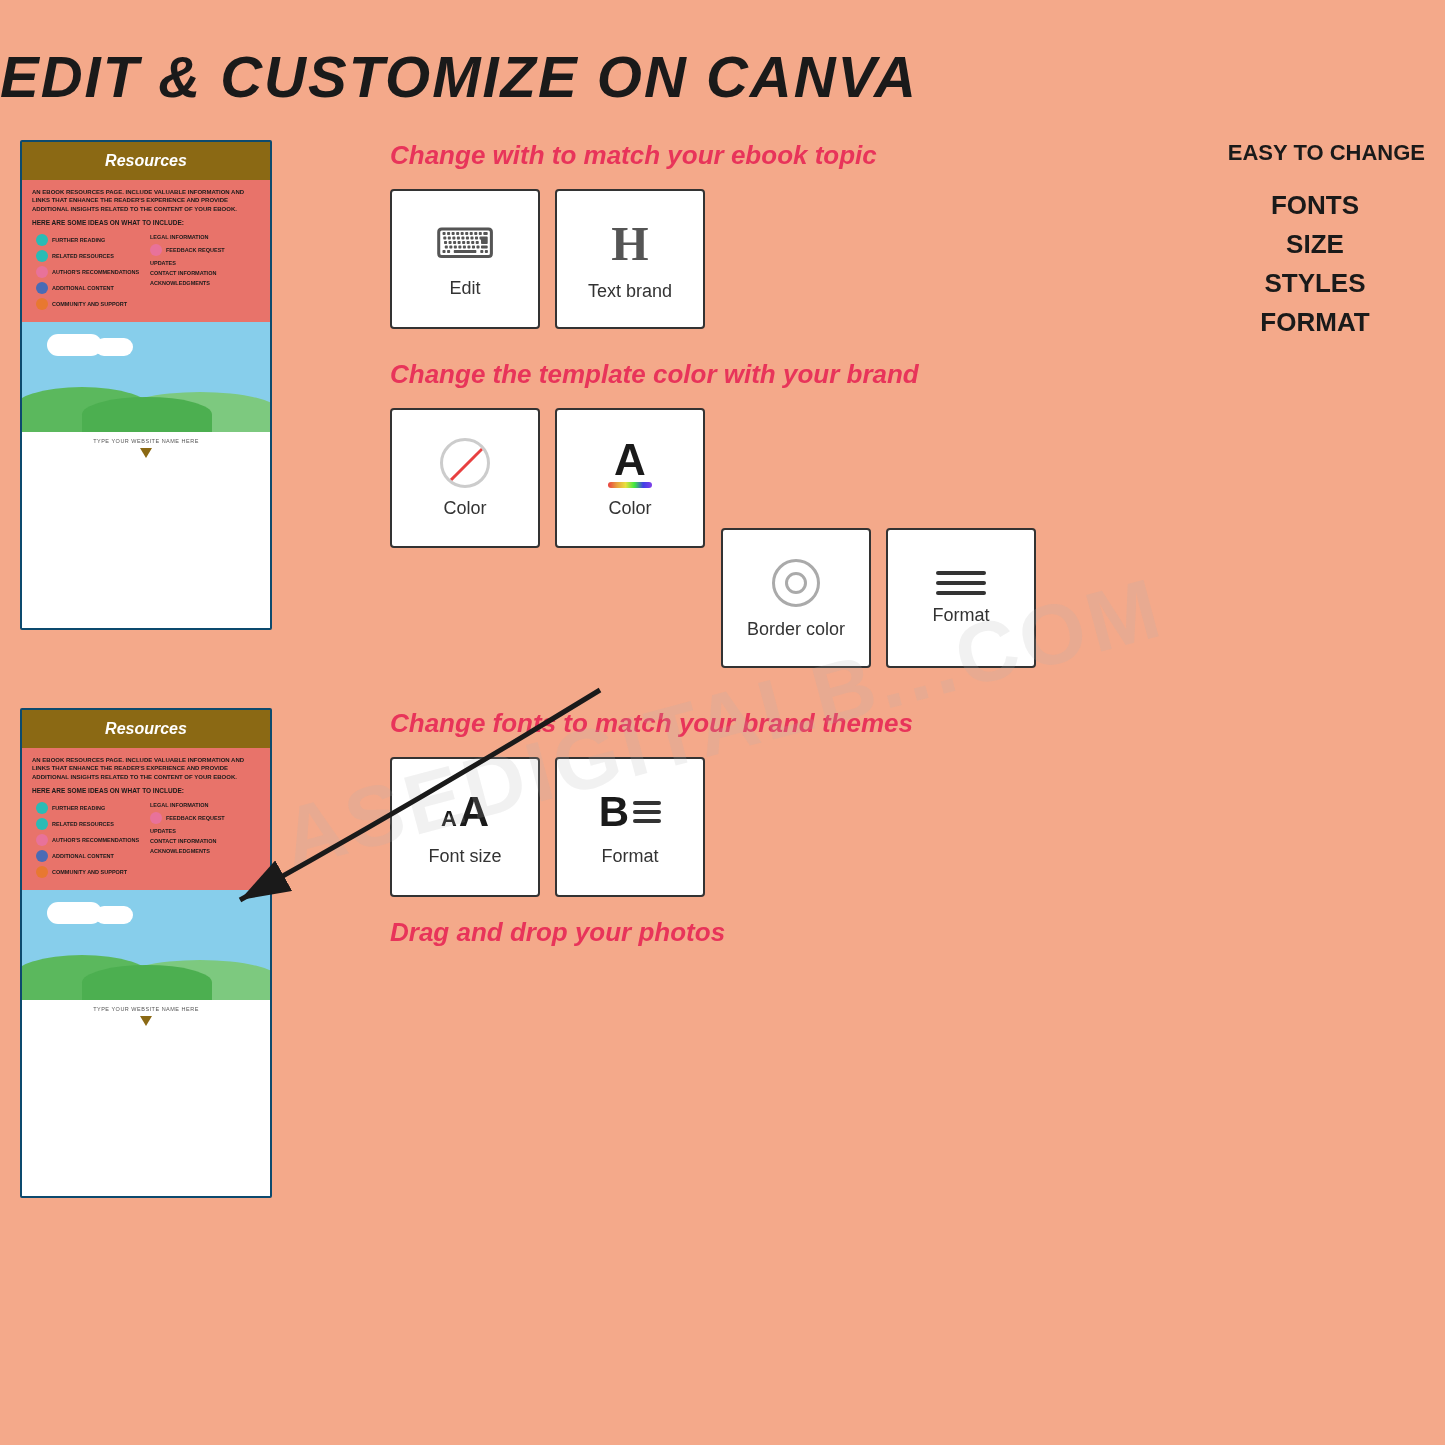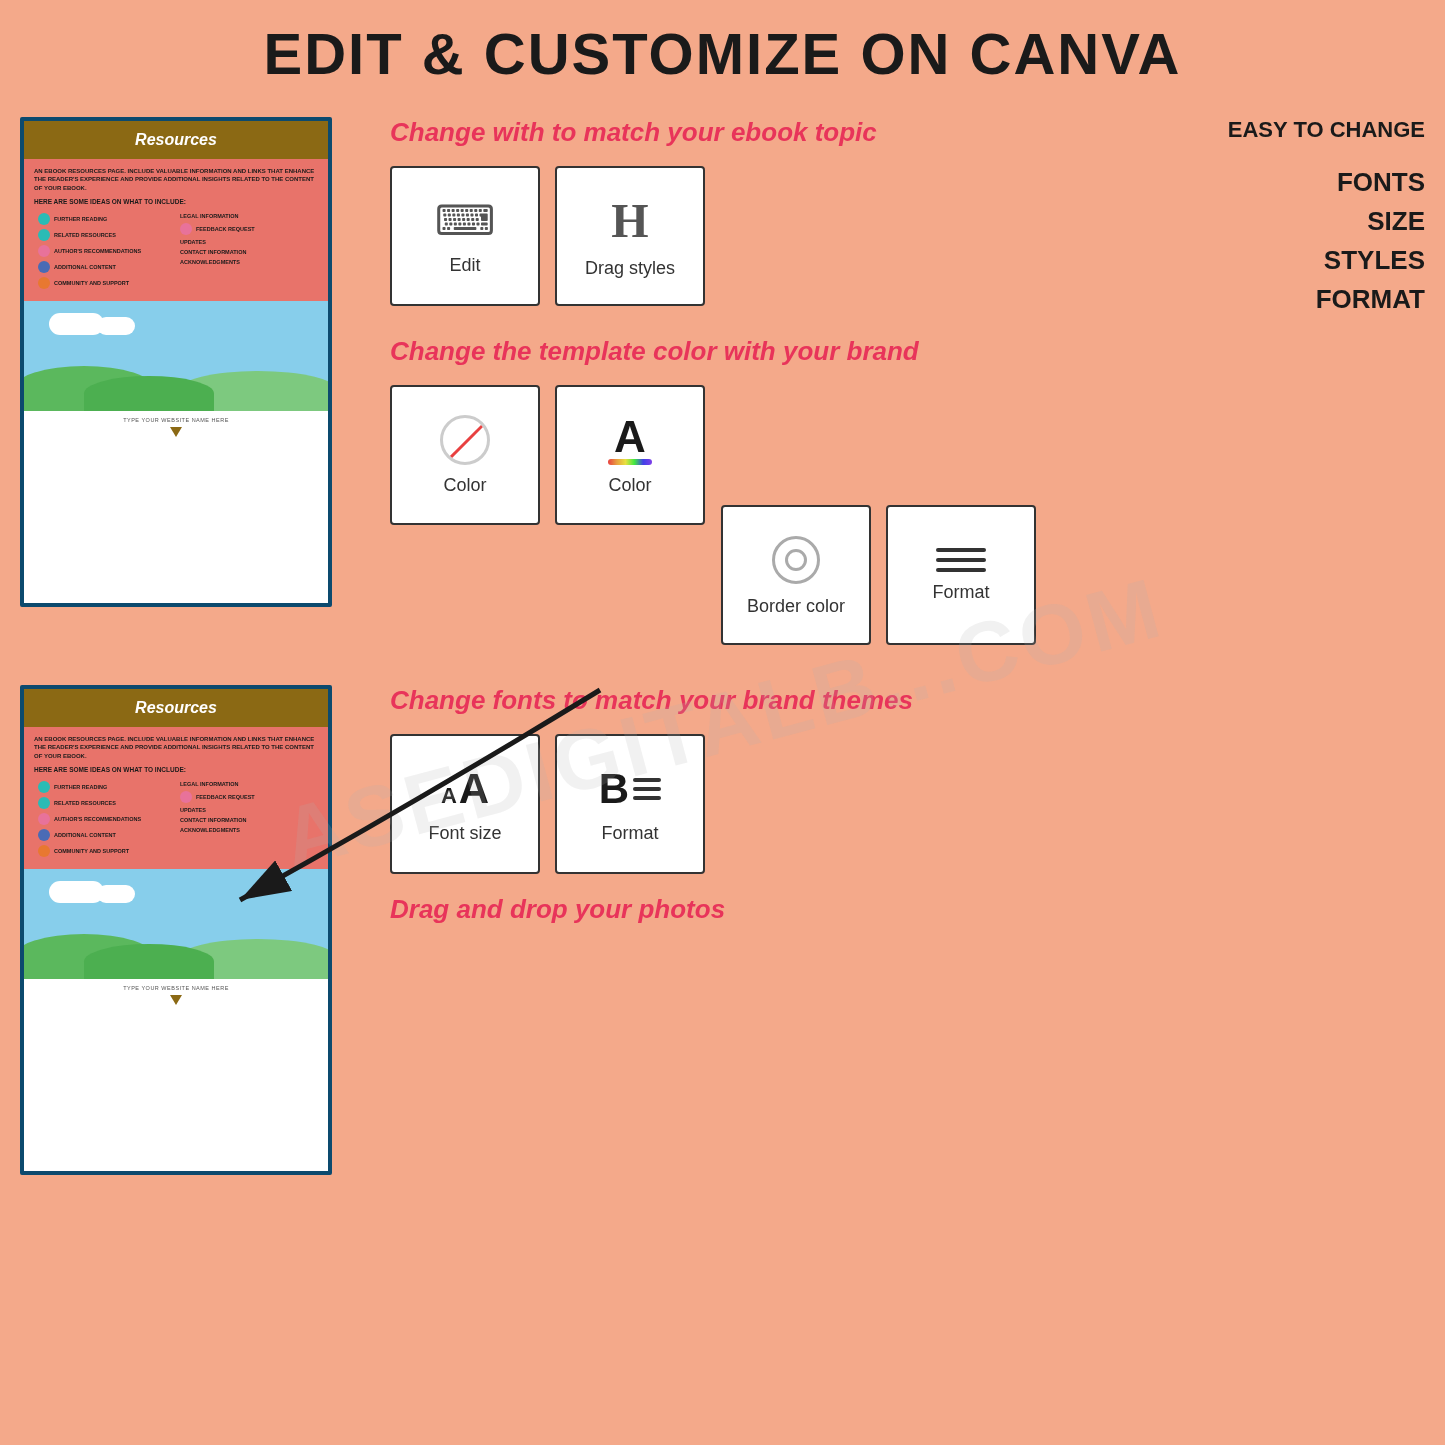"EDIT & CUSTOMIZE ON CANVA" .main-title { font-style: none -> italic; padding-top: 20px -> 43px; text-align: center -> none }
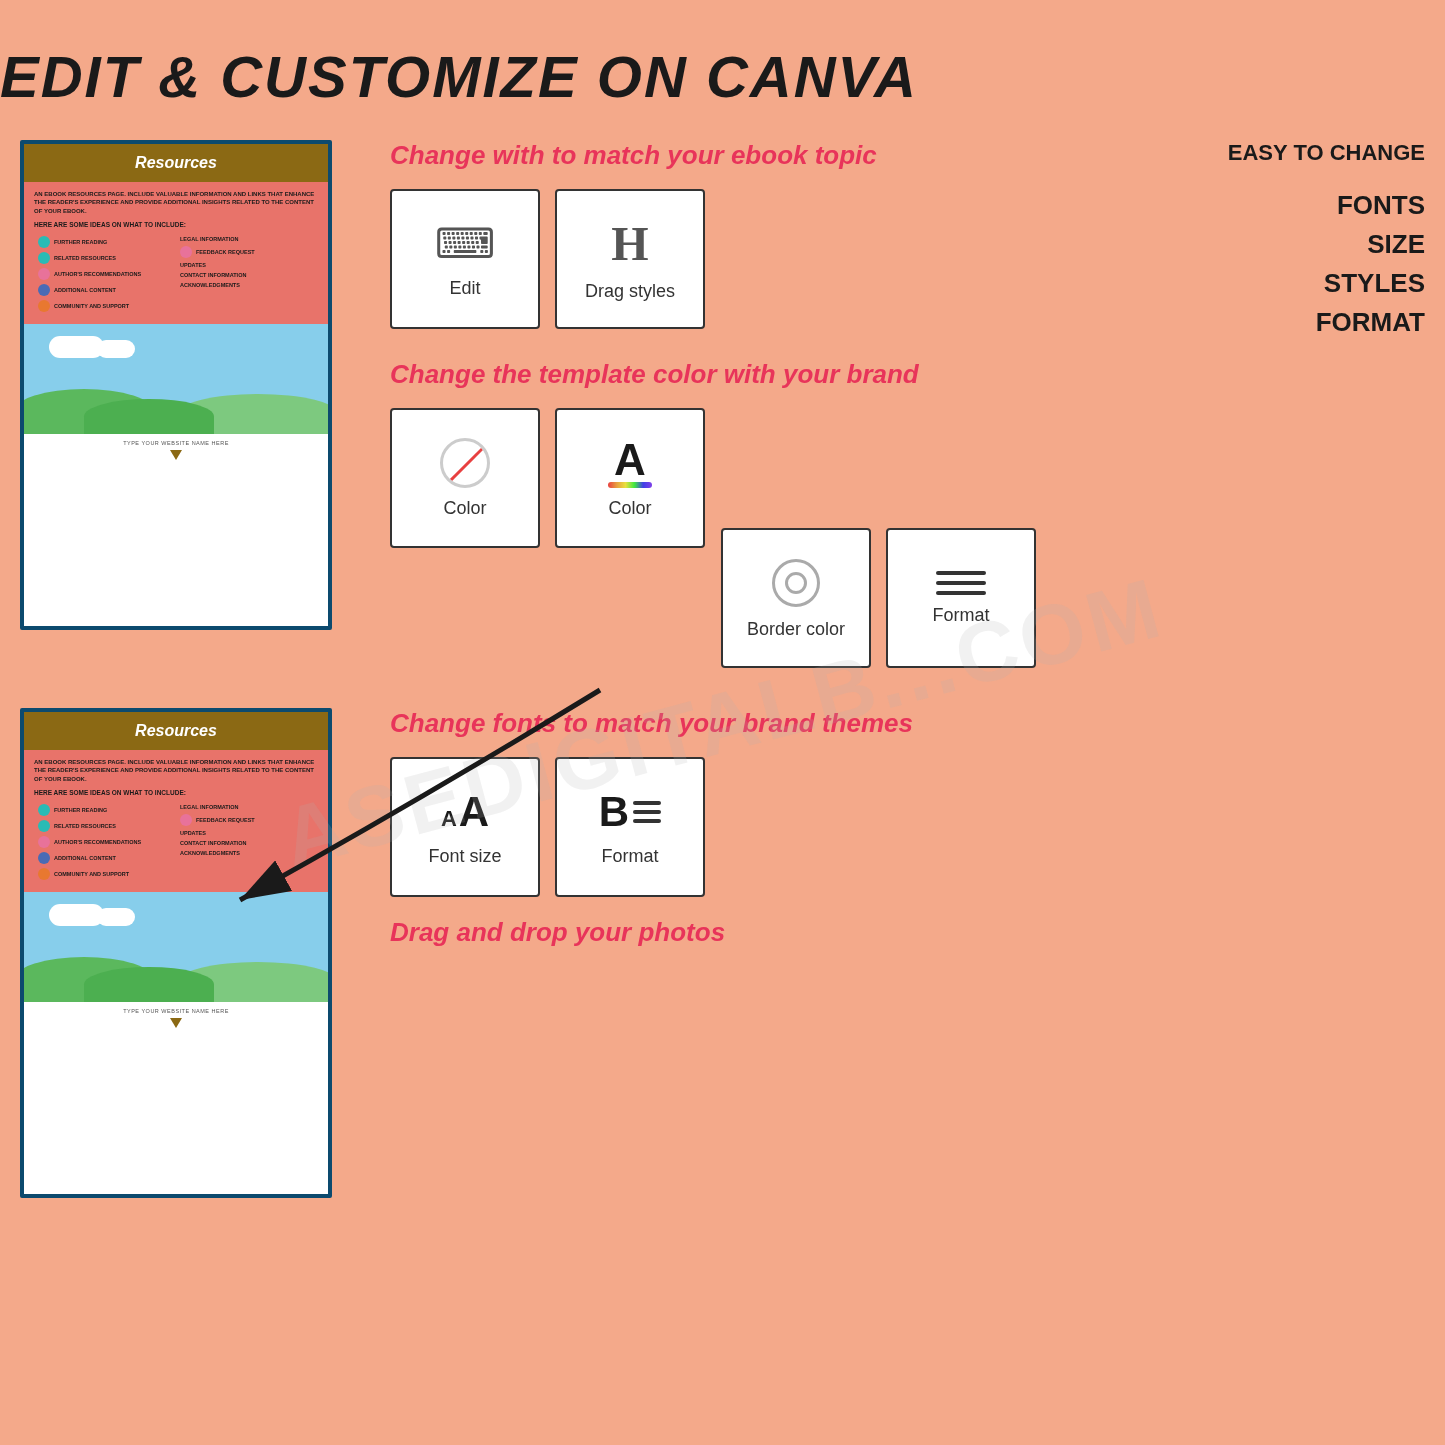"Resources" .doc-preview { border: 4px solid #0c4a6e -> 2px solid #0c4a6e; width: 312px -> 252px }
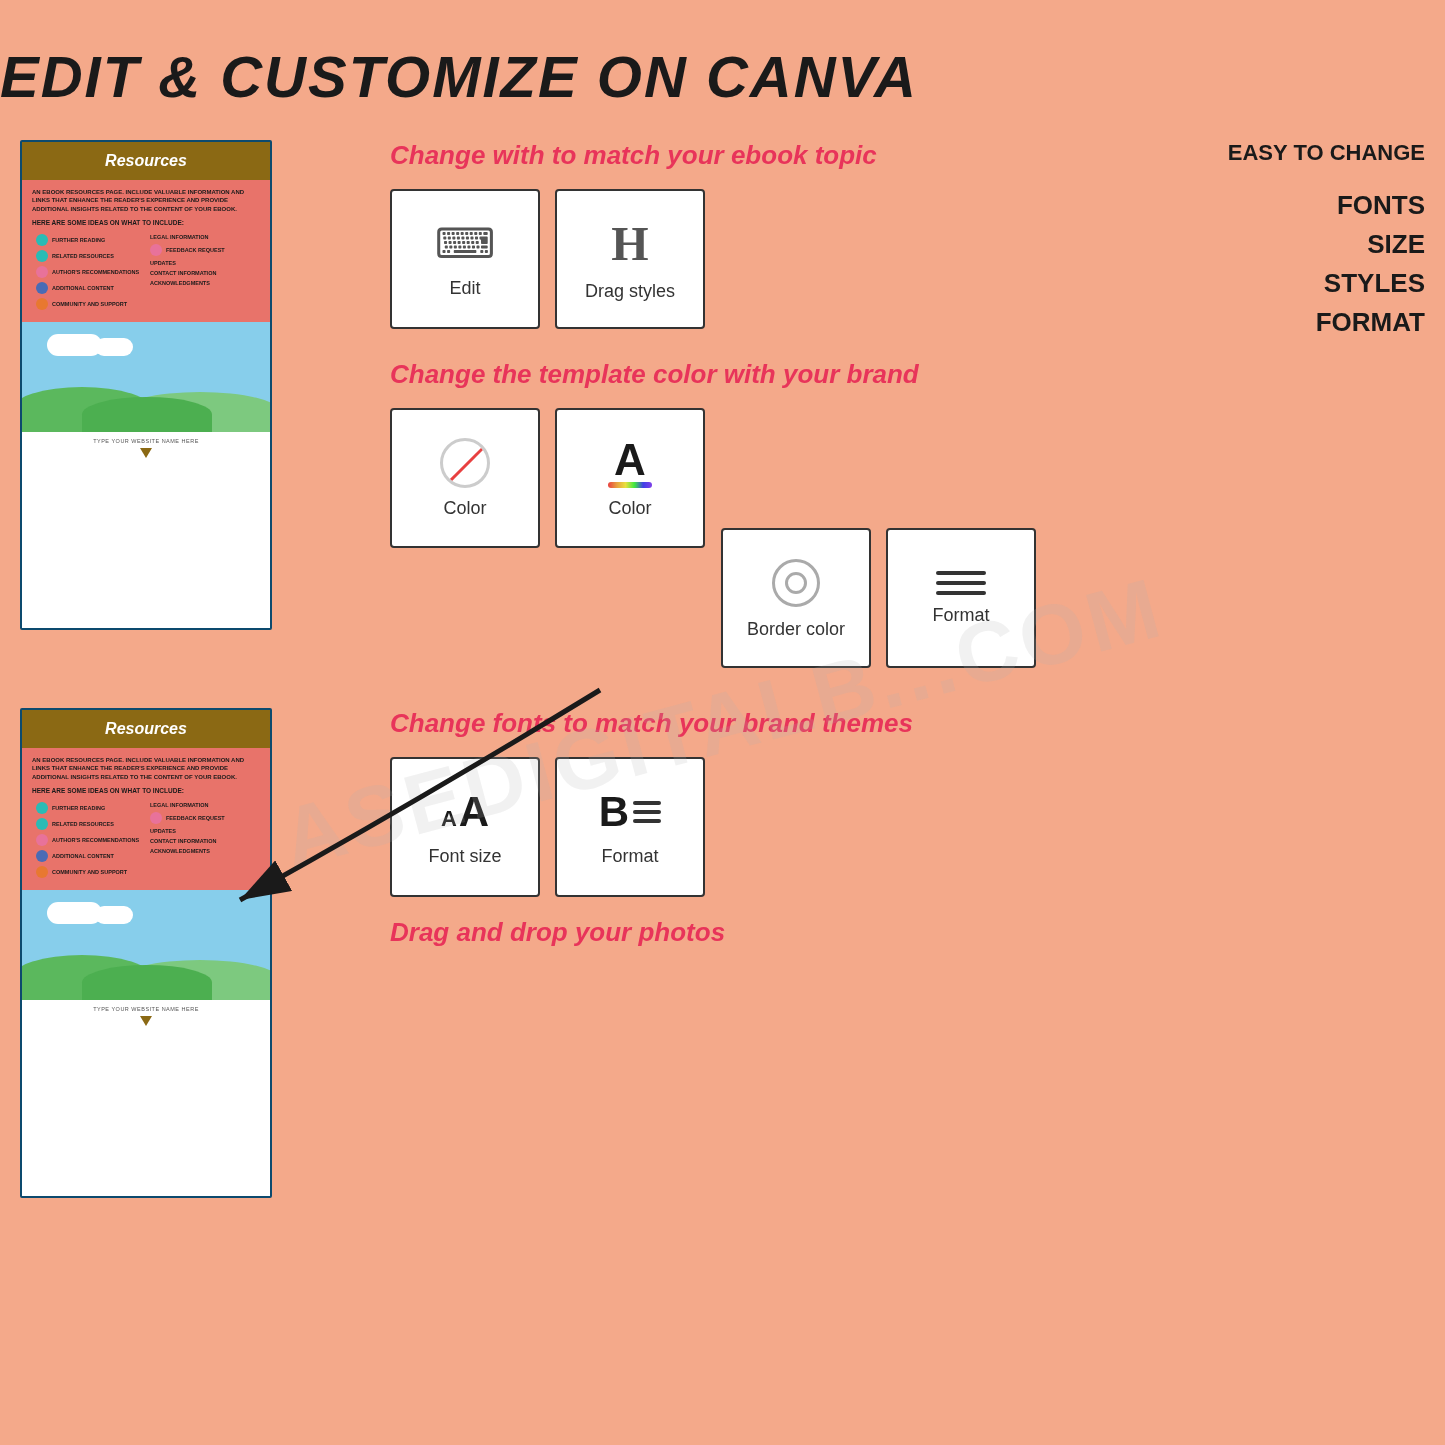"FONTS" .easy-list { text-align: right -> center }
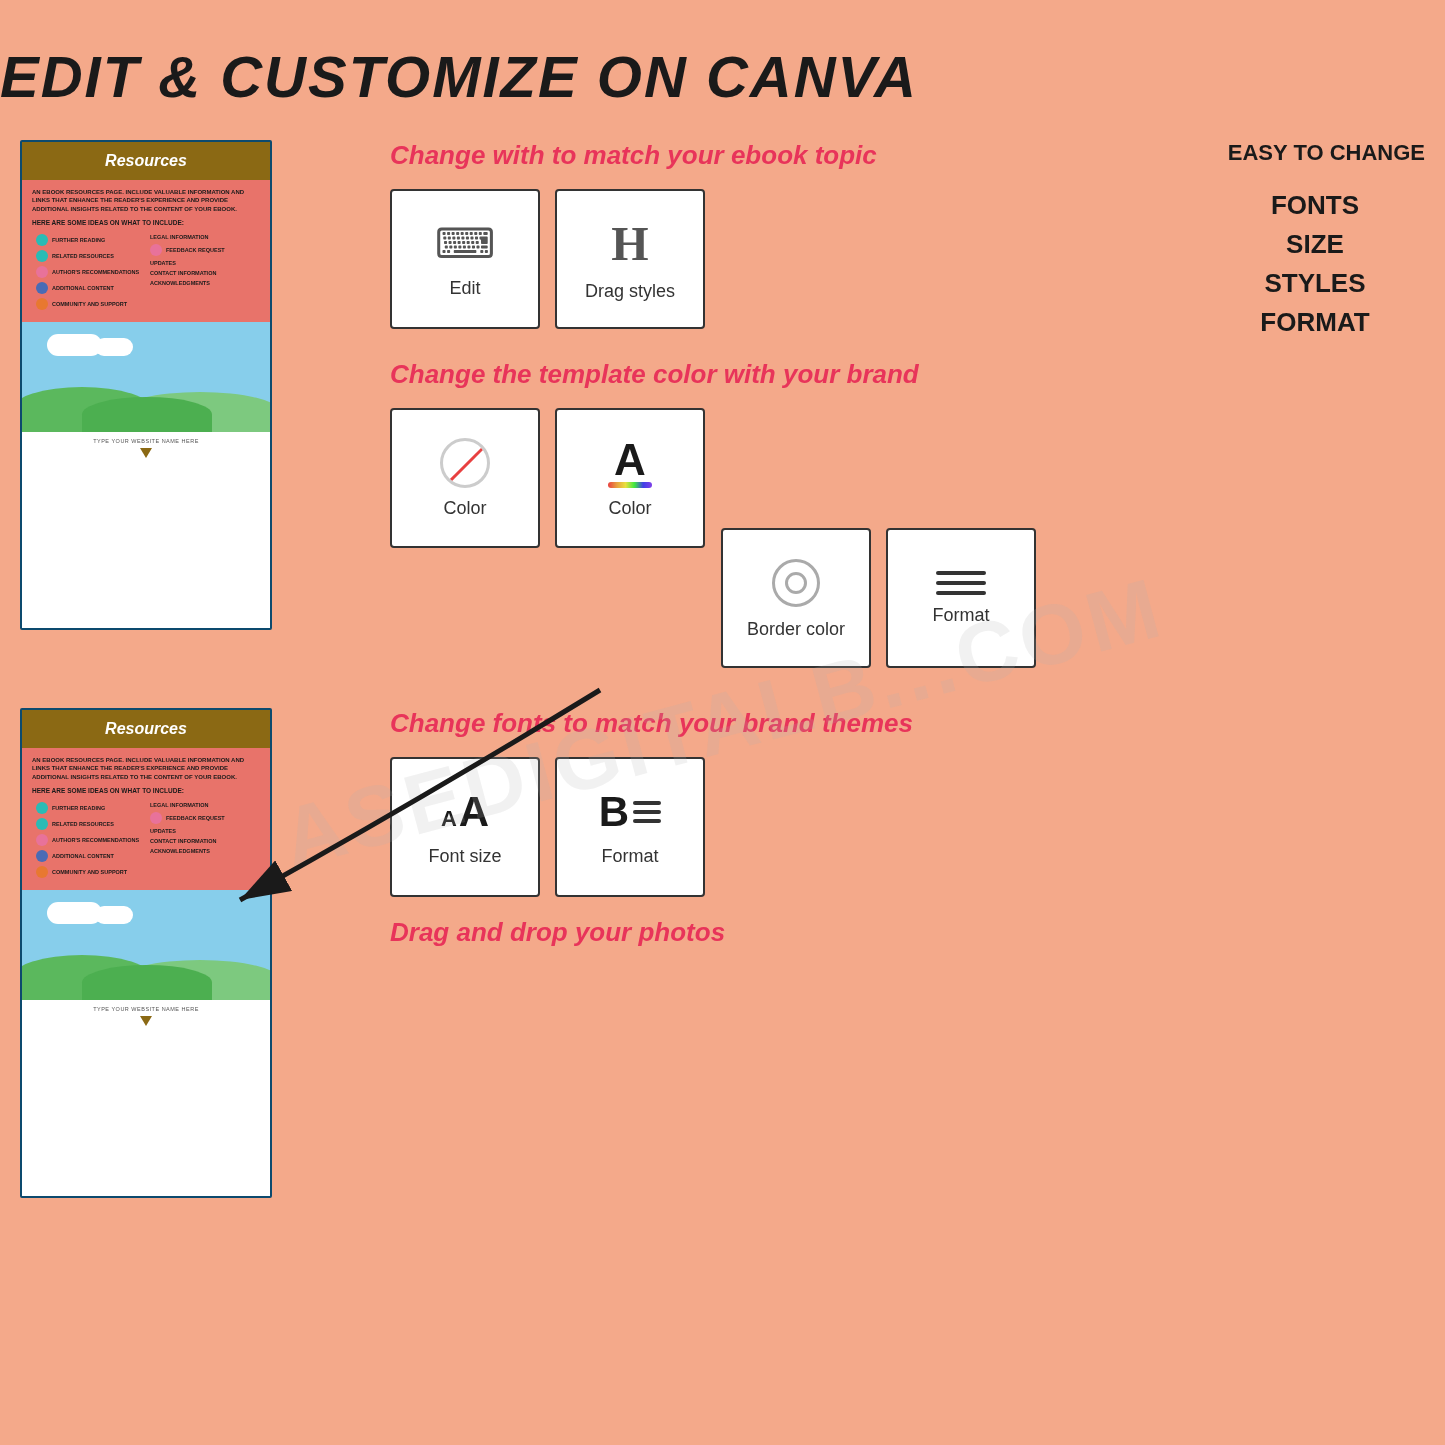"Drag styles" span.tool-btn-label { text: Drag styles -> Text brand }
